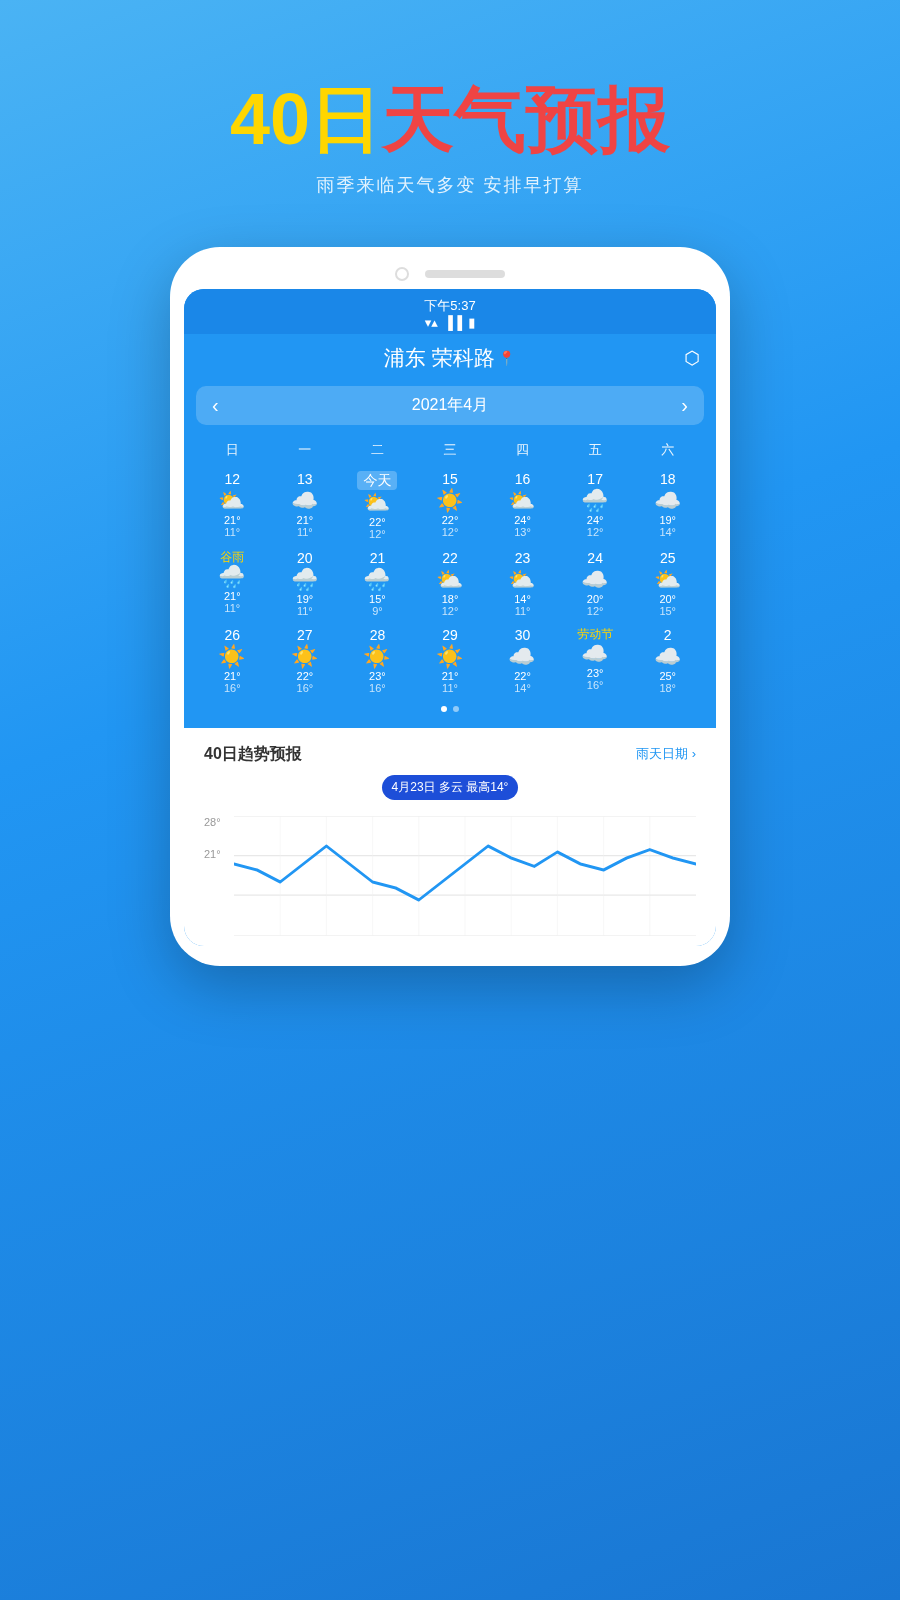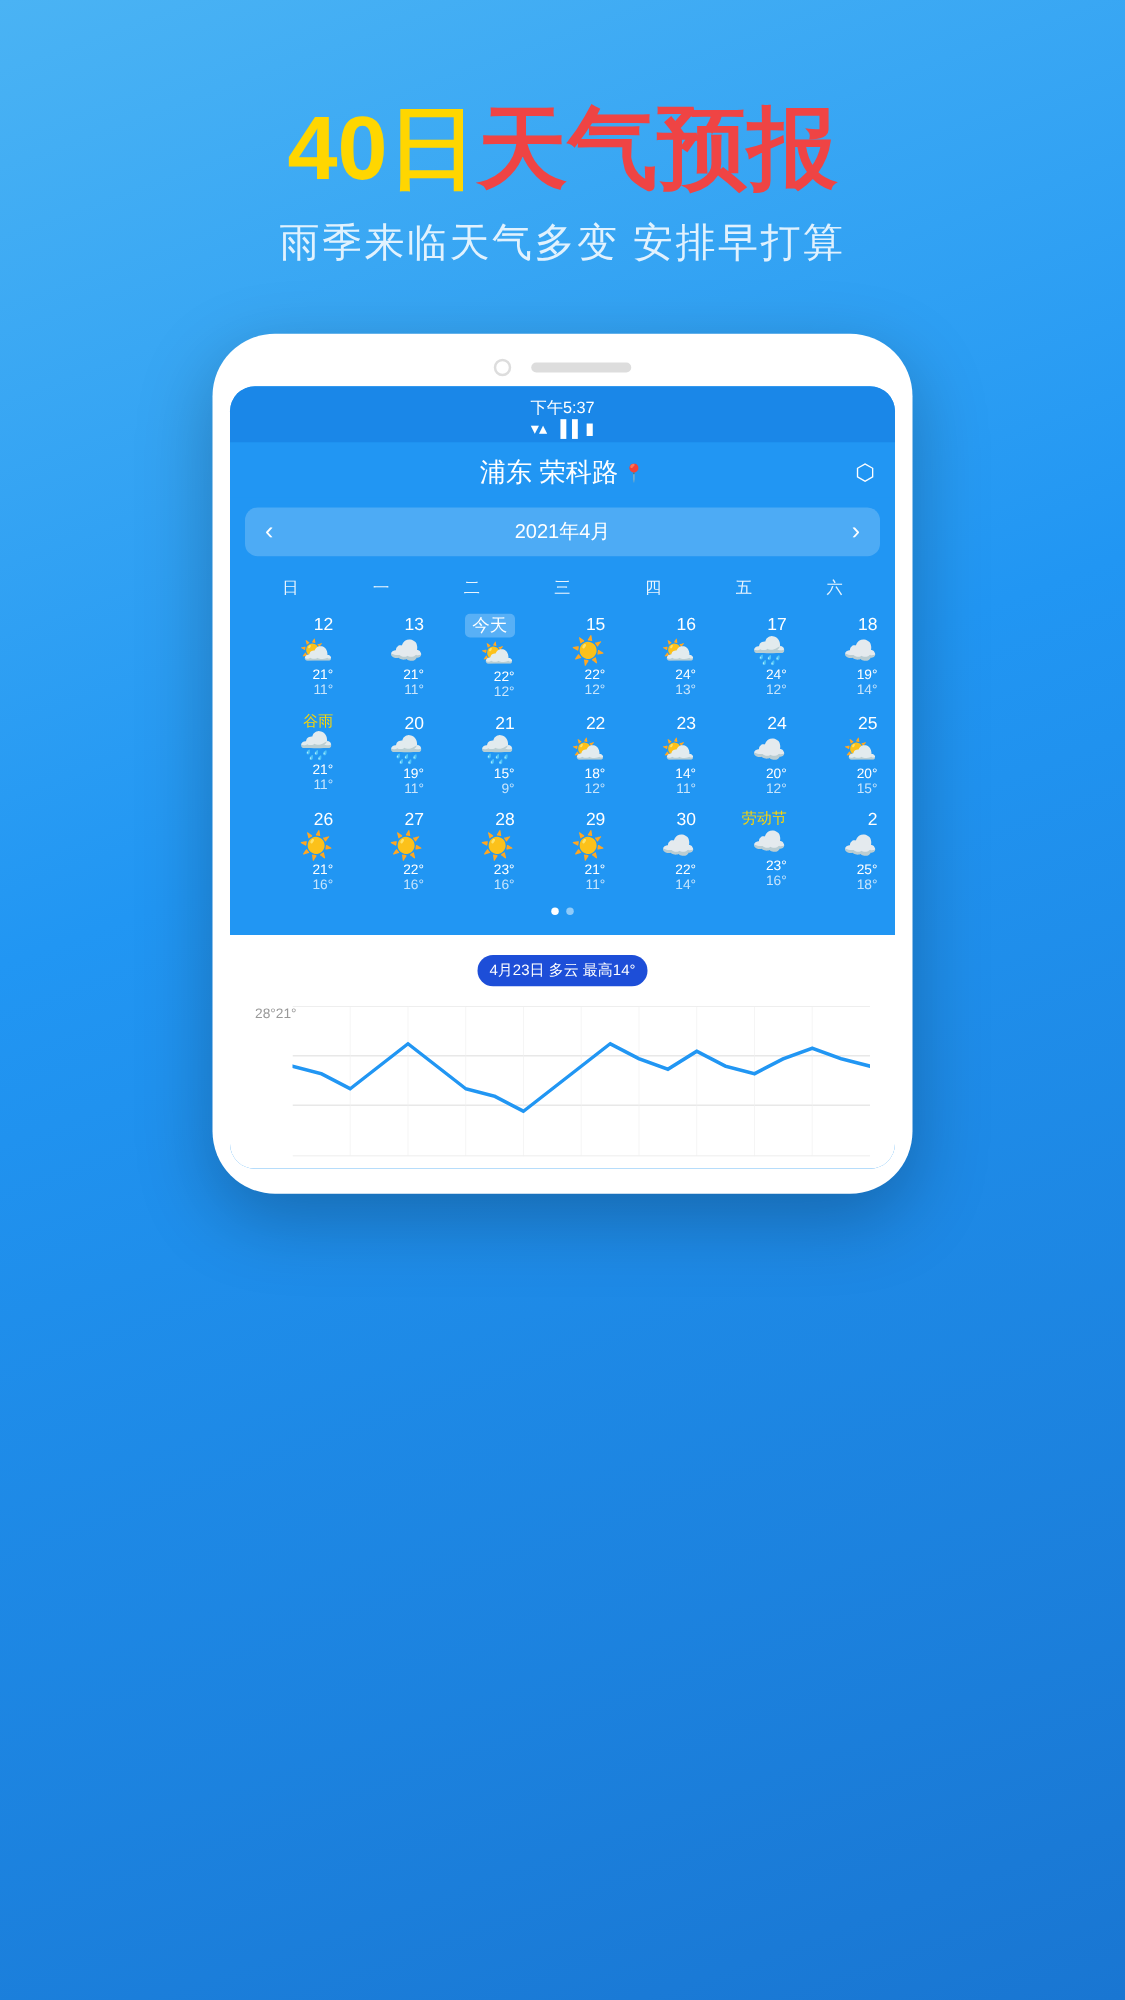"雨季来临天气多变 安排早打算" .hero-subtitle { font-size: 32px -> 18px }
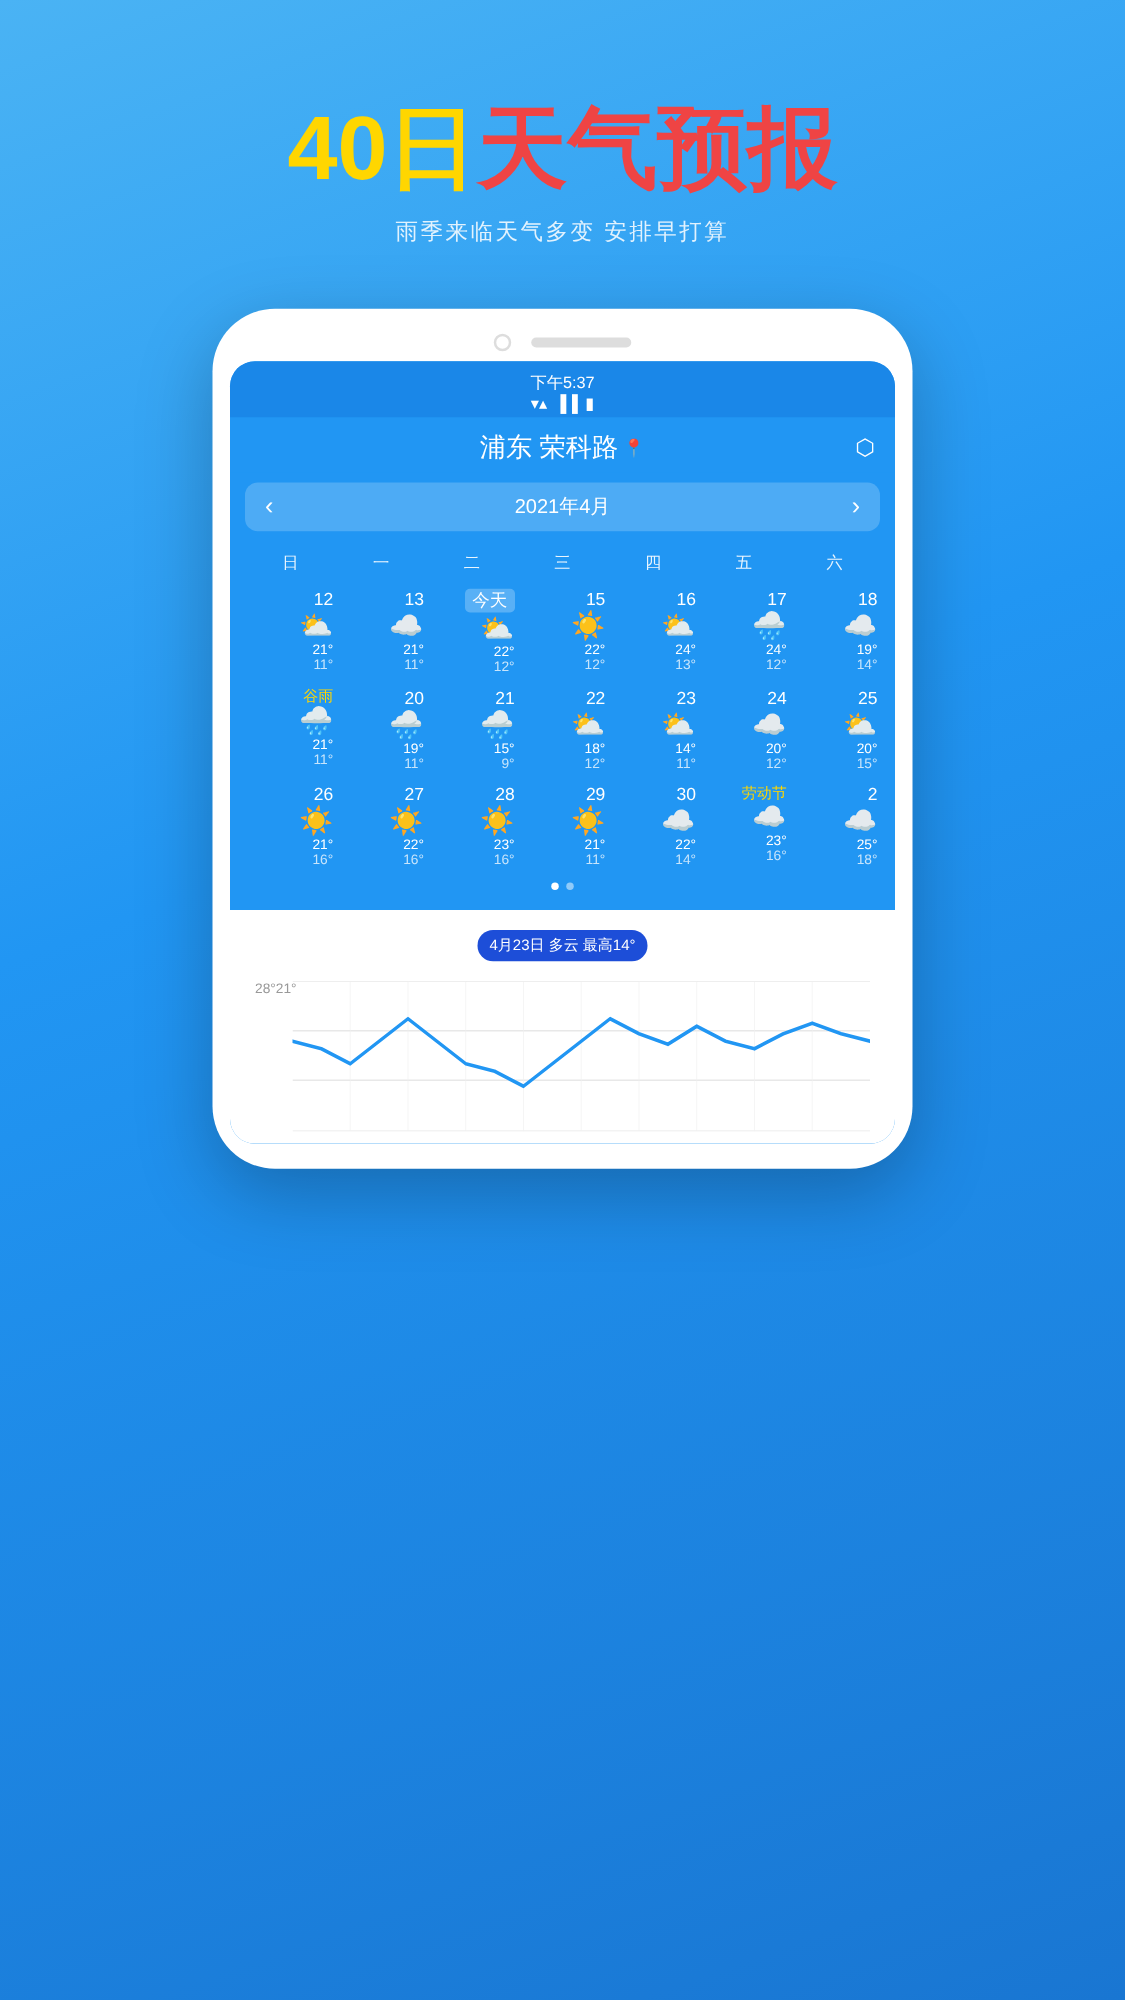"12" .cal-cell { align-items: flex-end -> center }
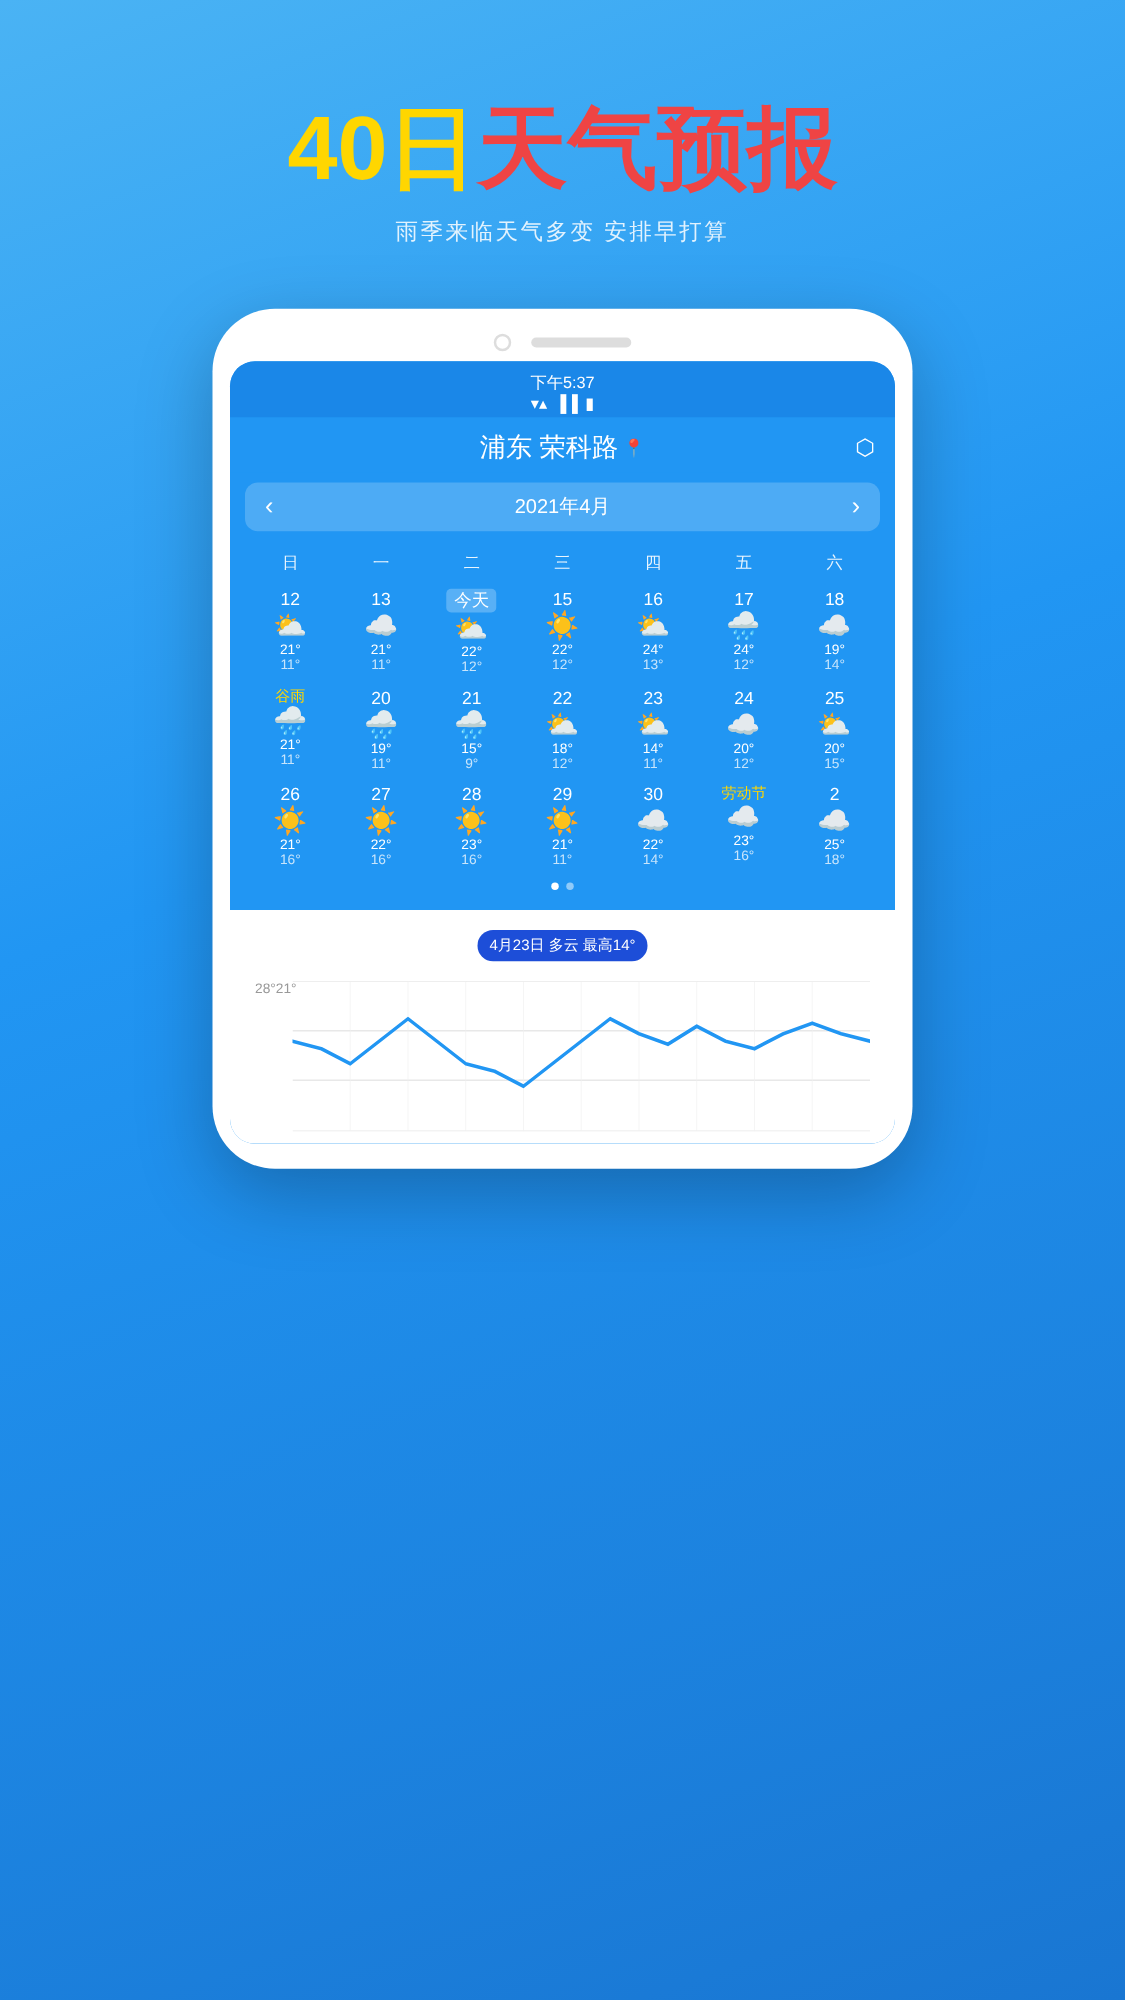"40日趋势预报" div.bottom-header { html: none -> <div> <span>40日趋势预报</span> <span>雨天日期 ›</span> </div> }
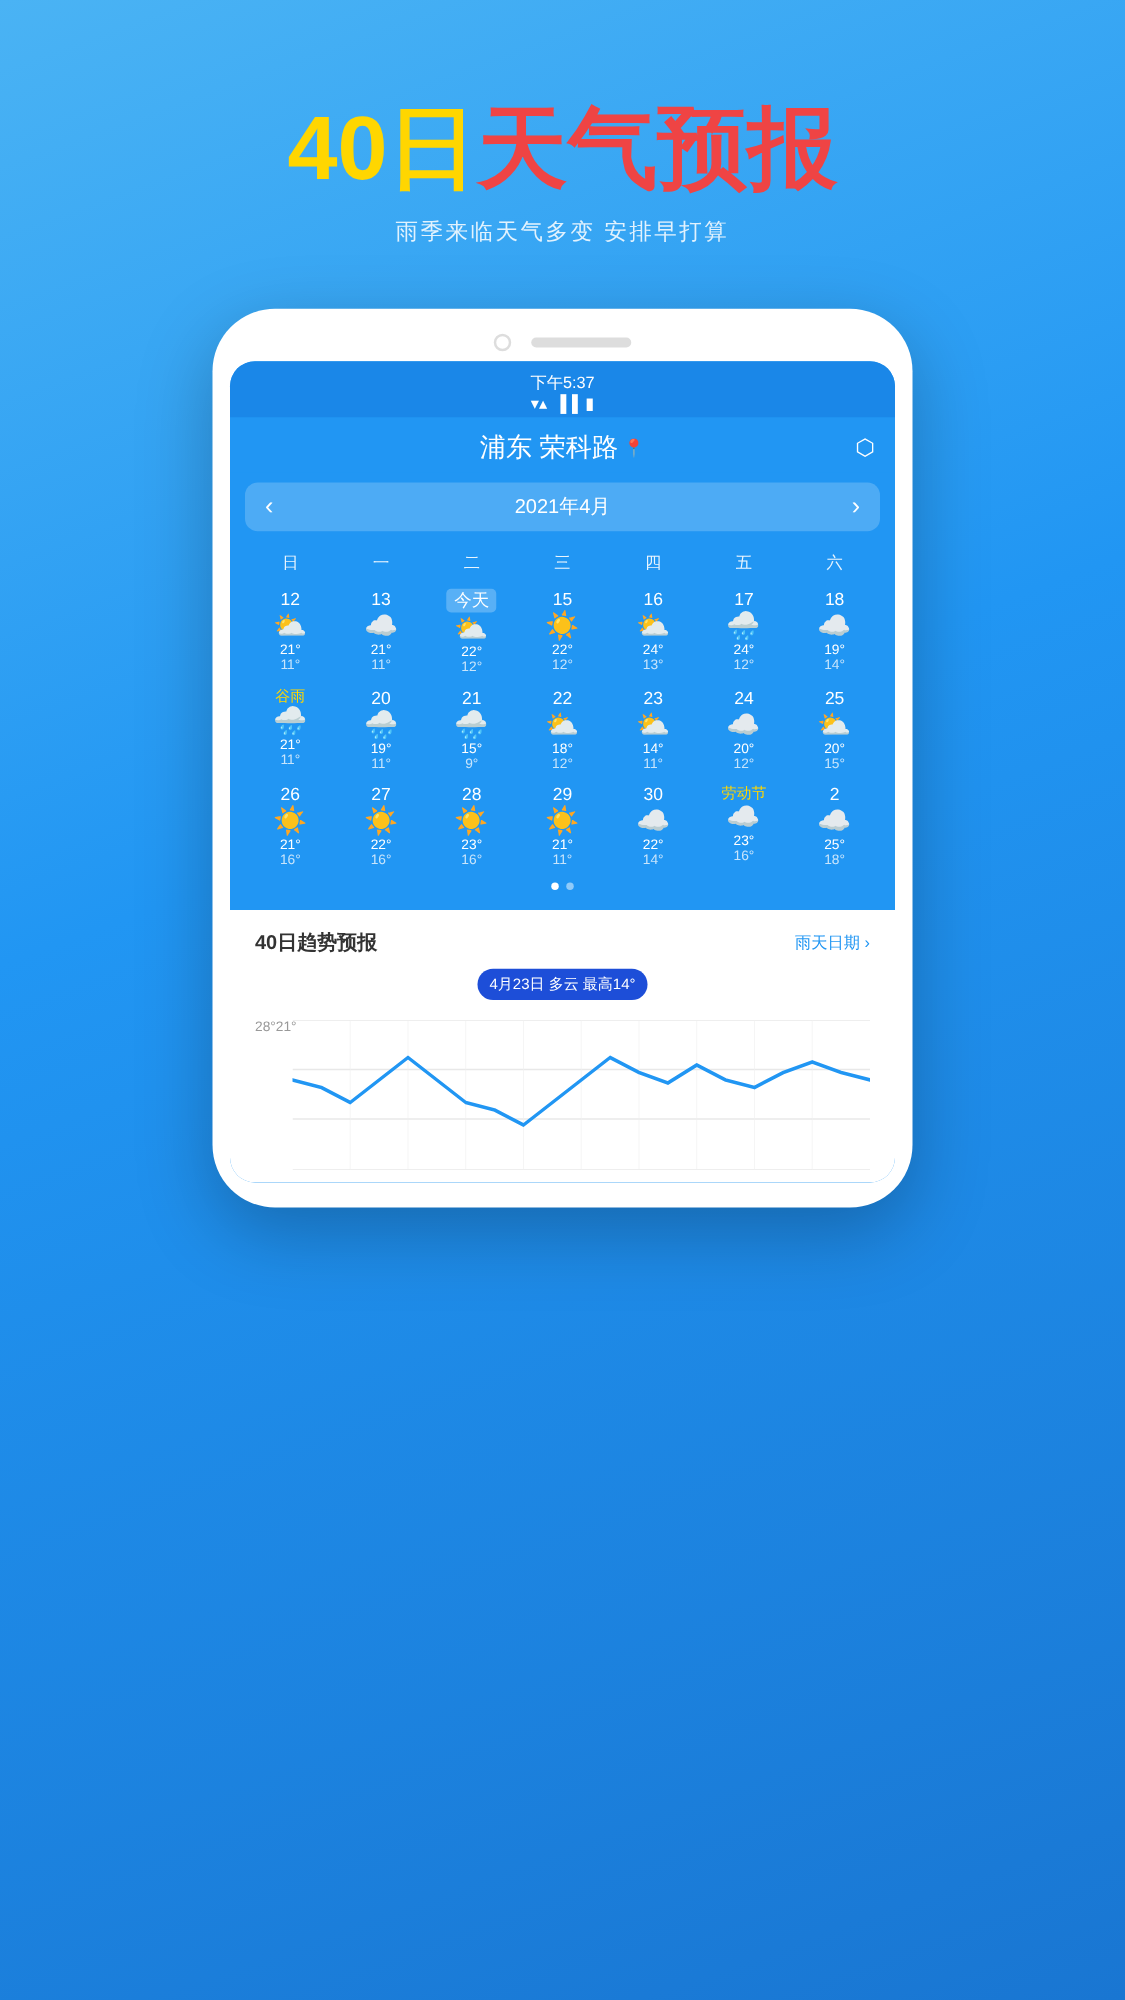"28°" .chart-labels { flex-direction: row -> column; gap: none -> 20px }
